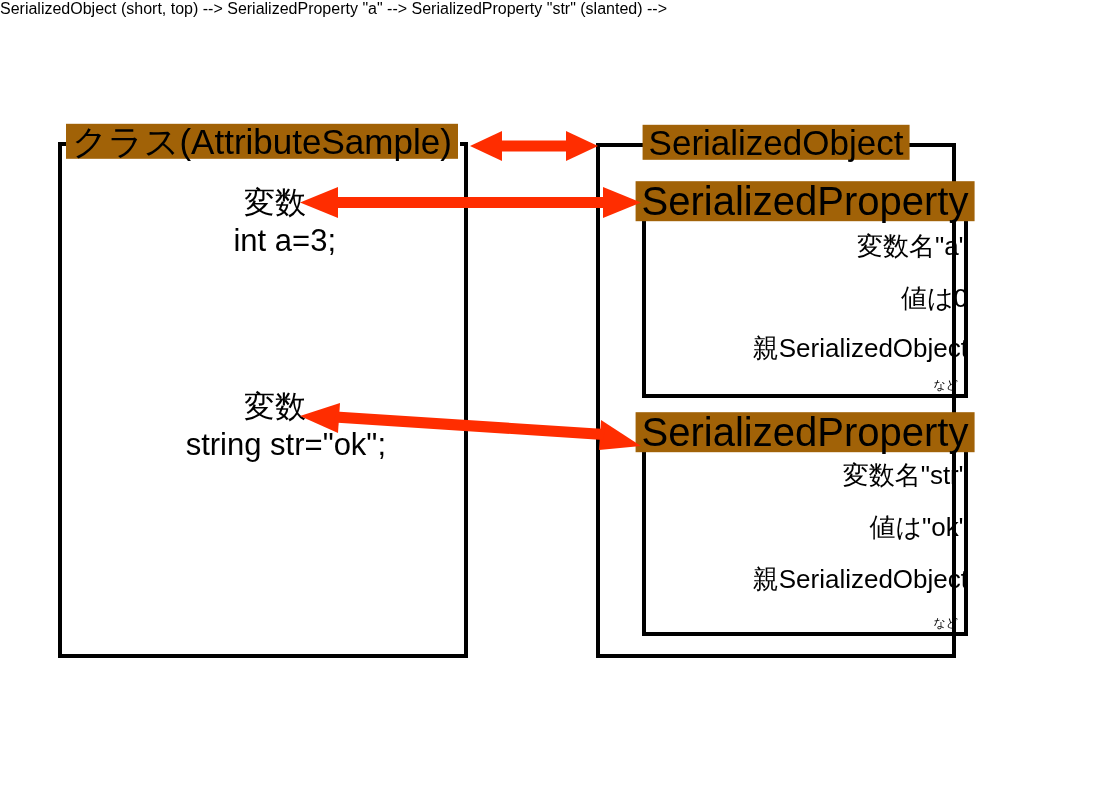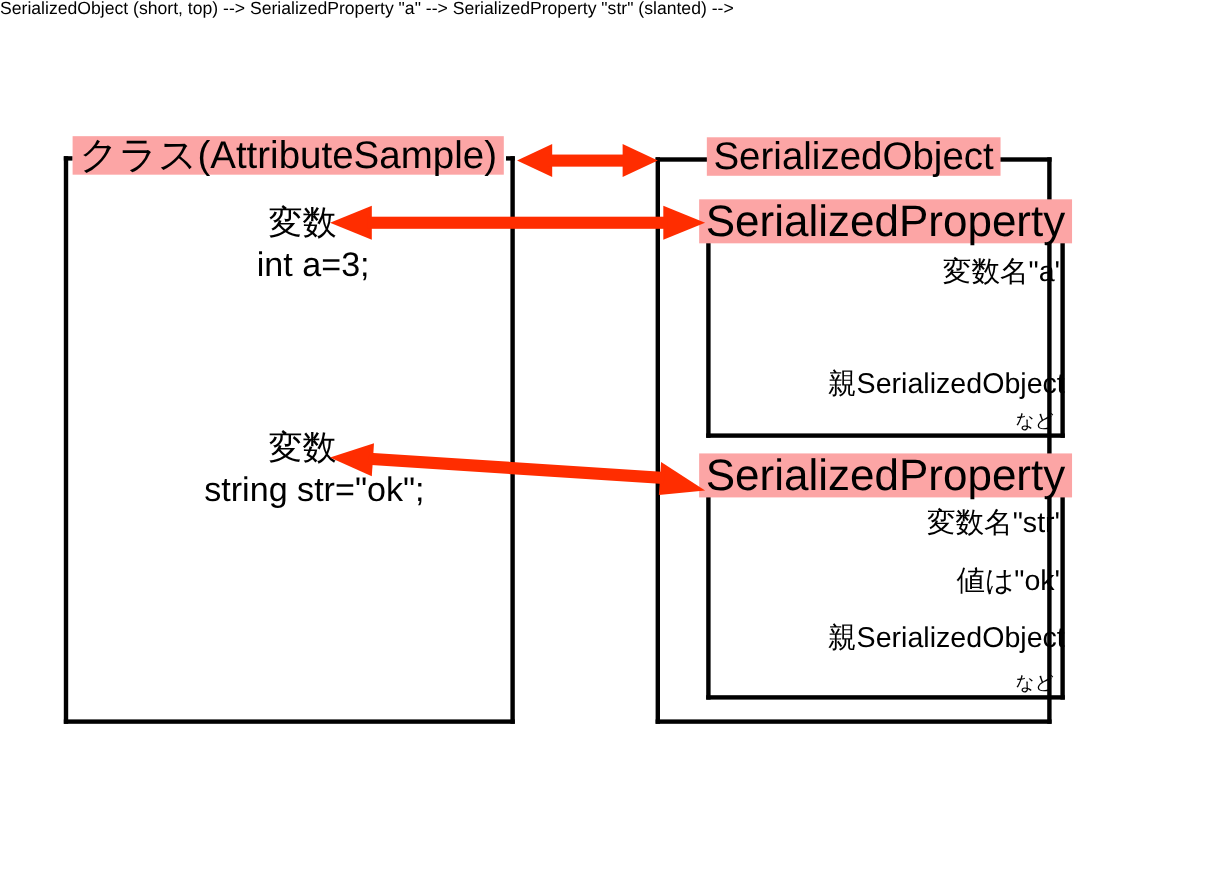"クラス(AttributeSample)" .gb-title { background: #fca5a5 -> #a16207 }
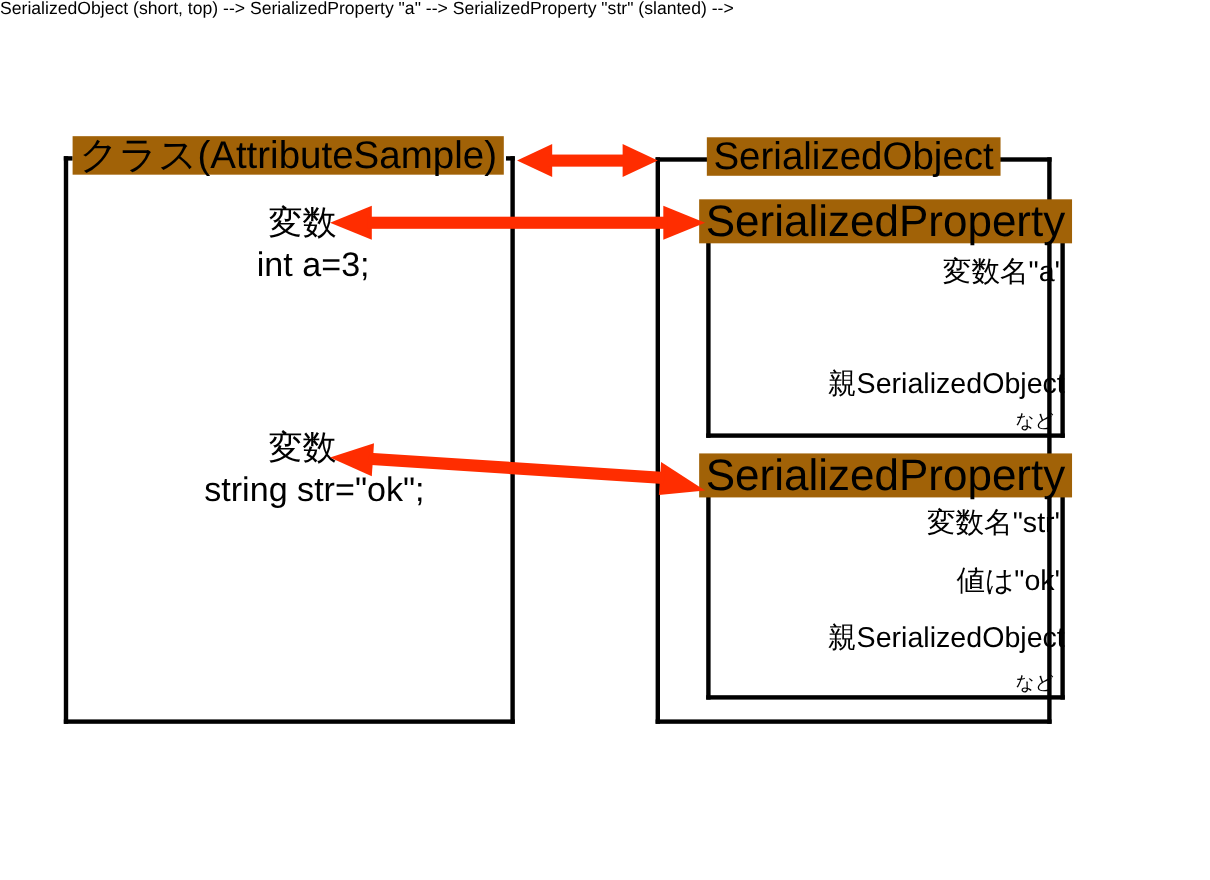"値は0" div.centered { html: none -> <div>値は0</div> }
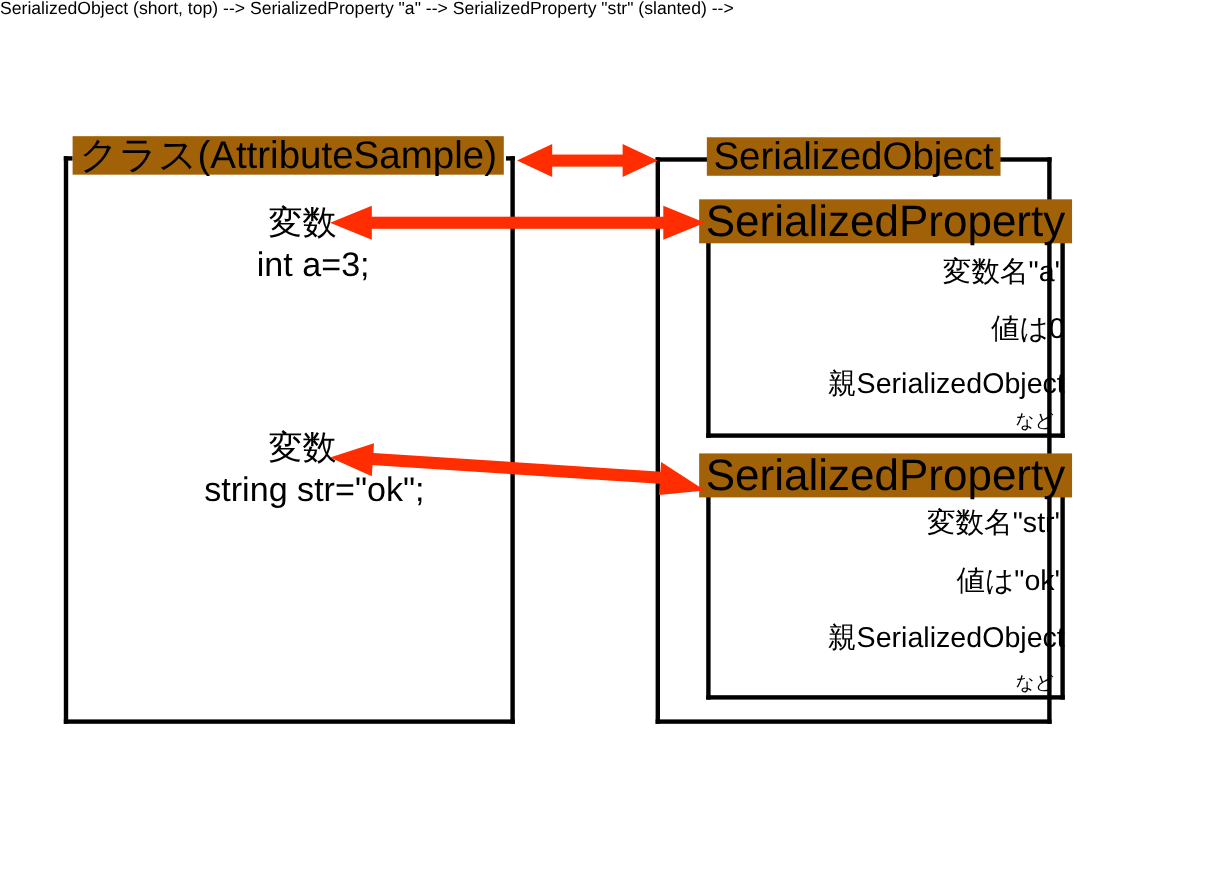"など" .fs-nado { font-size: 17px -> 12px }
